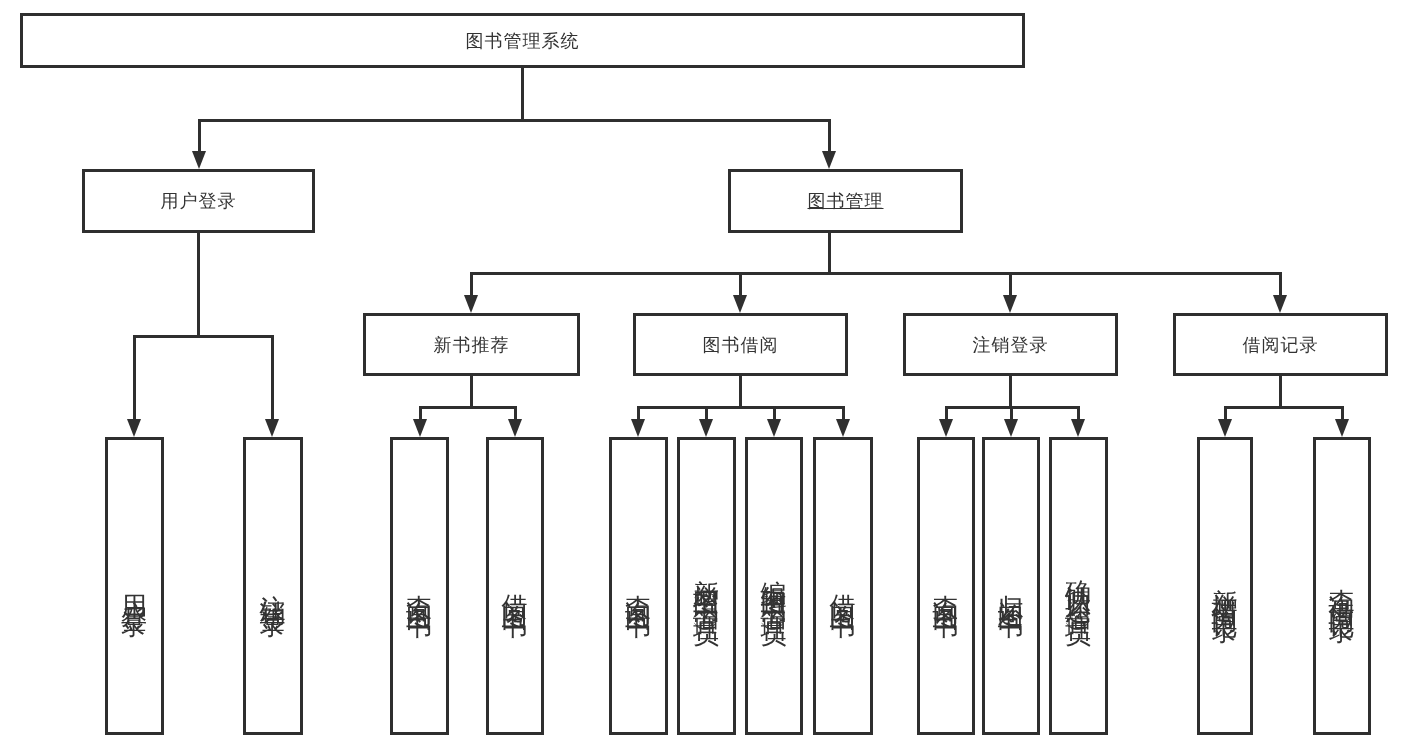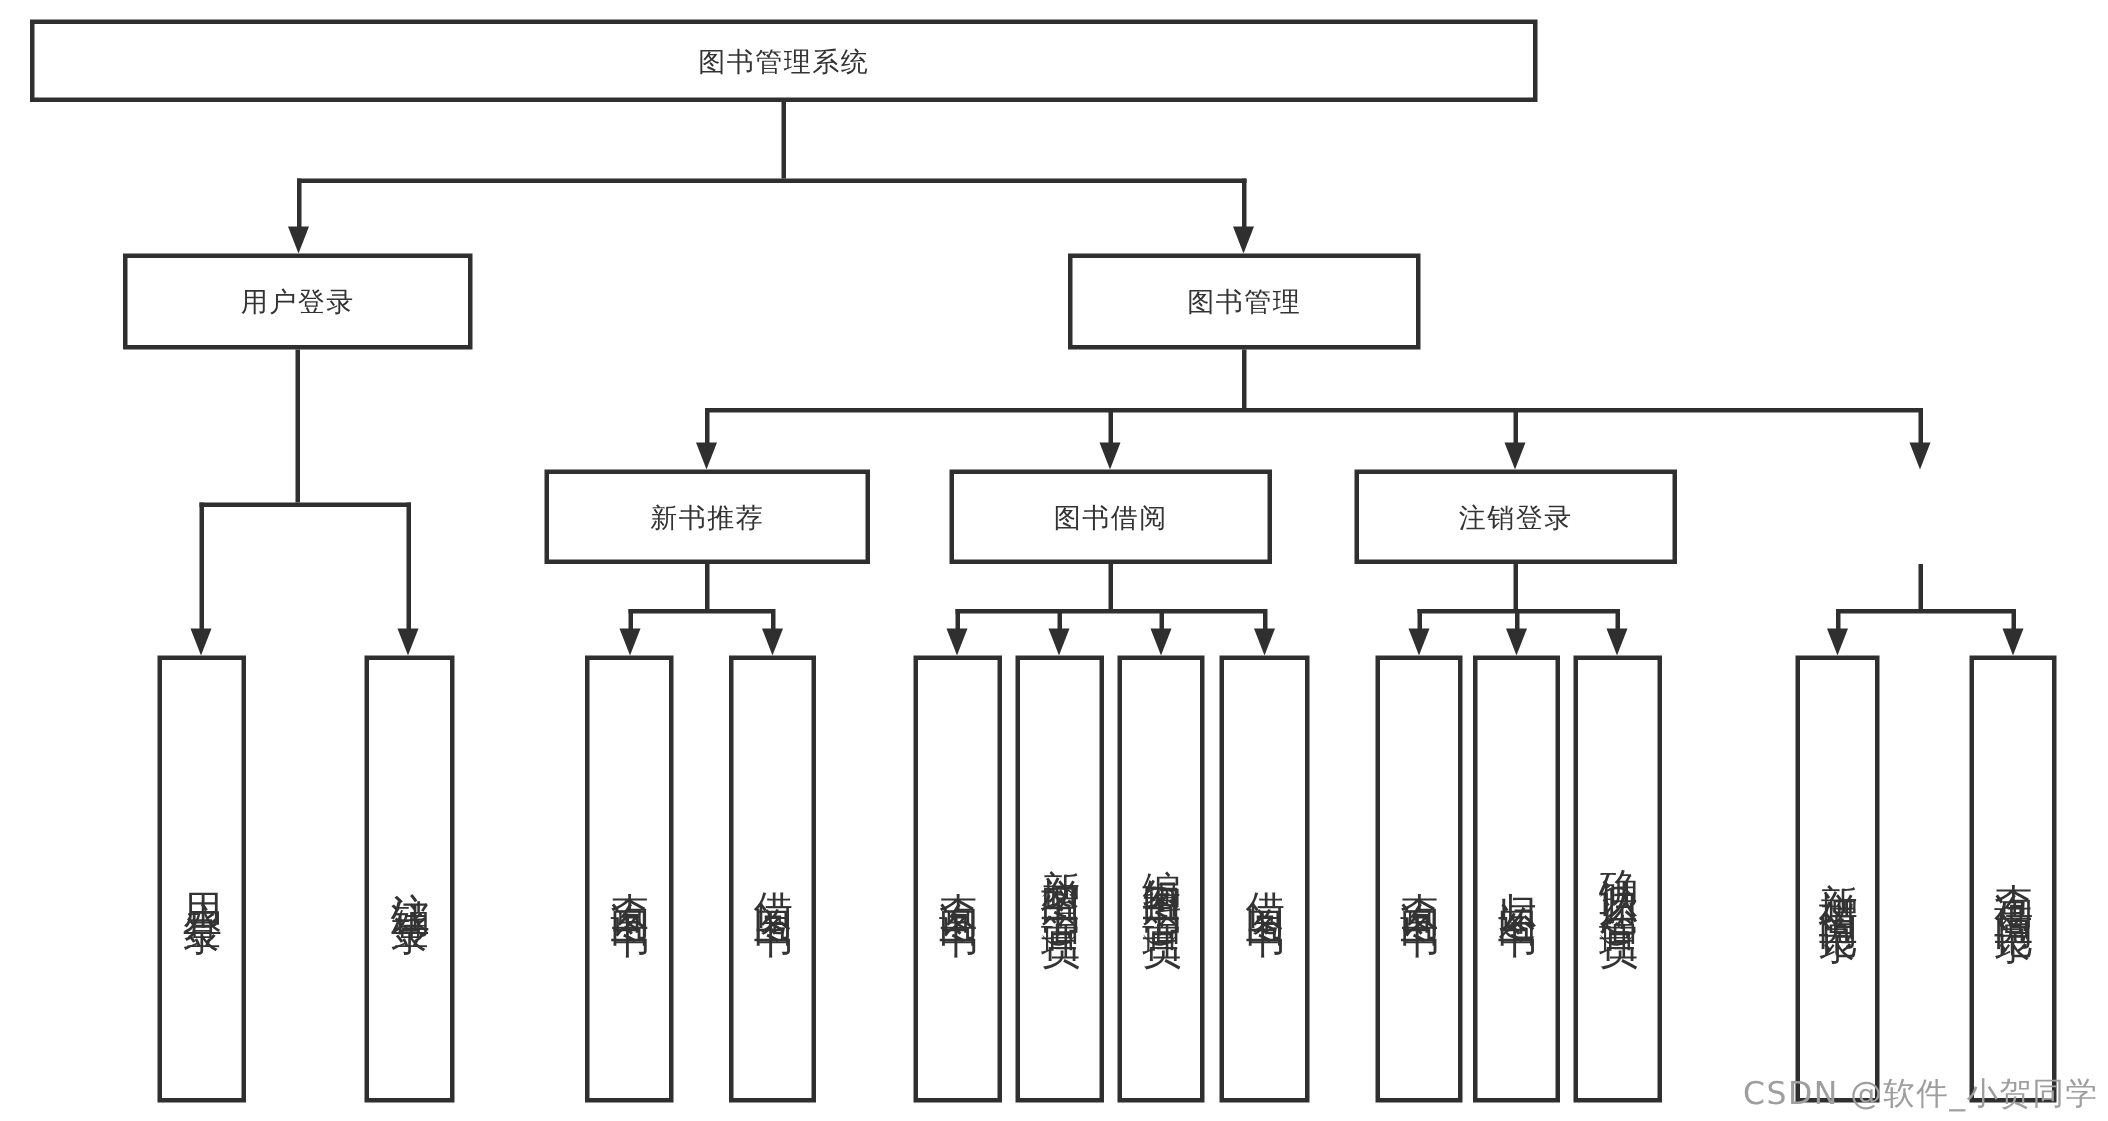"图书管理" div.box { left: 712px -> 728px; text-decoration: none -> underline }
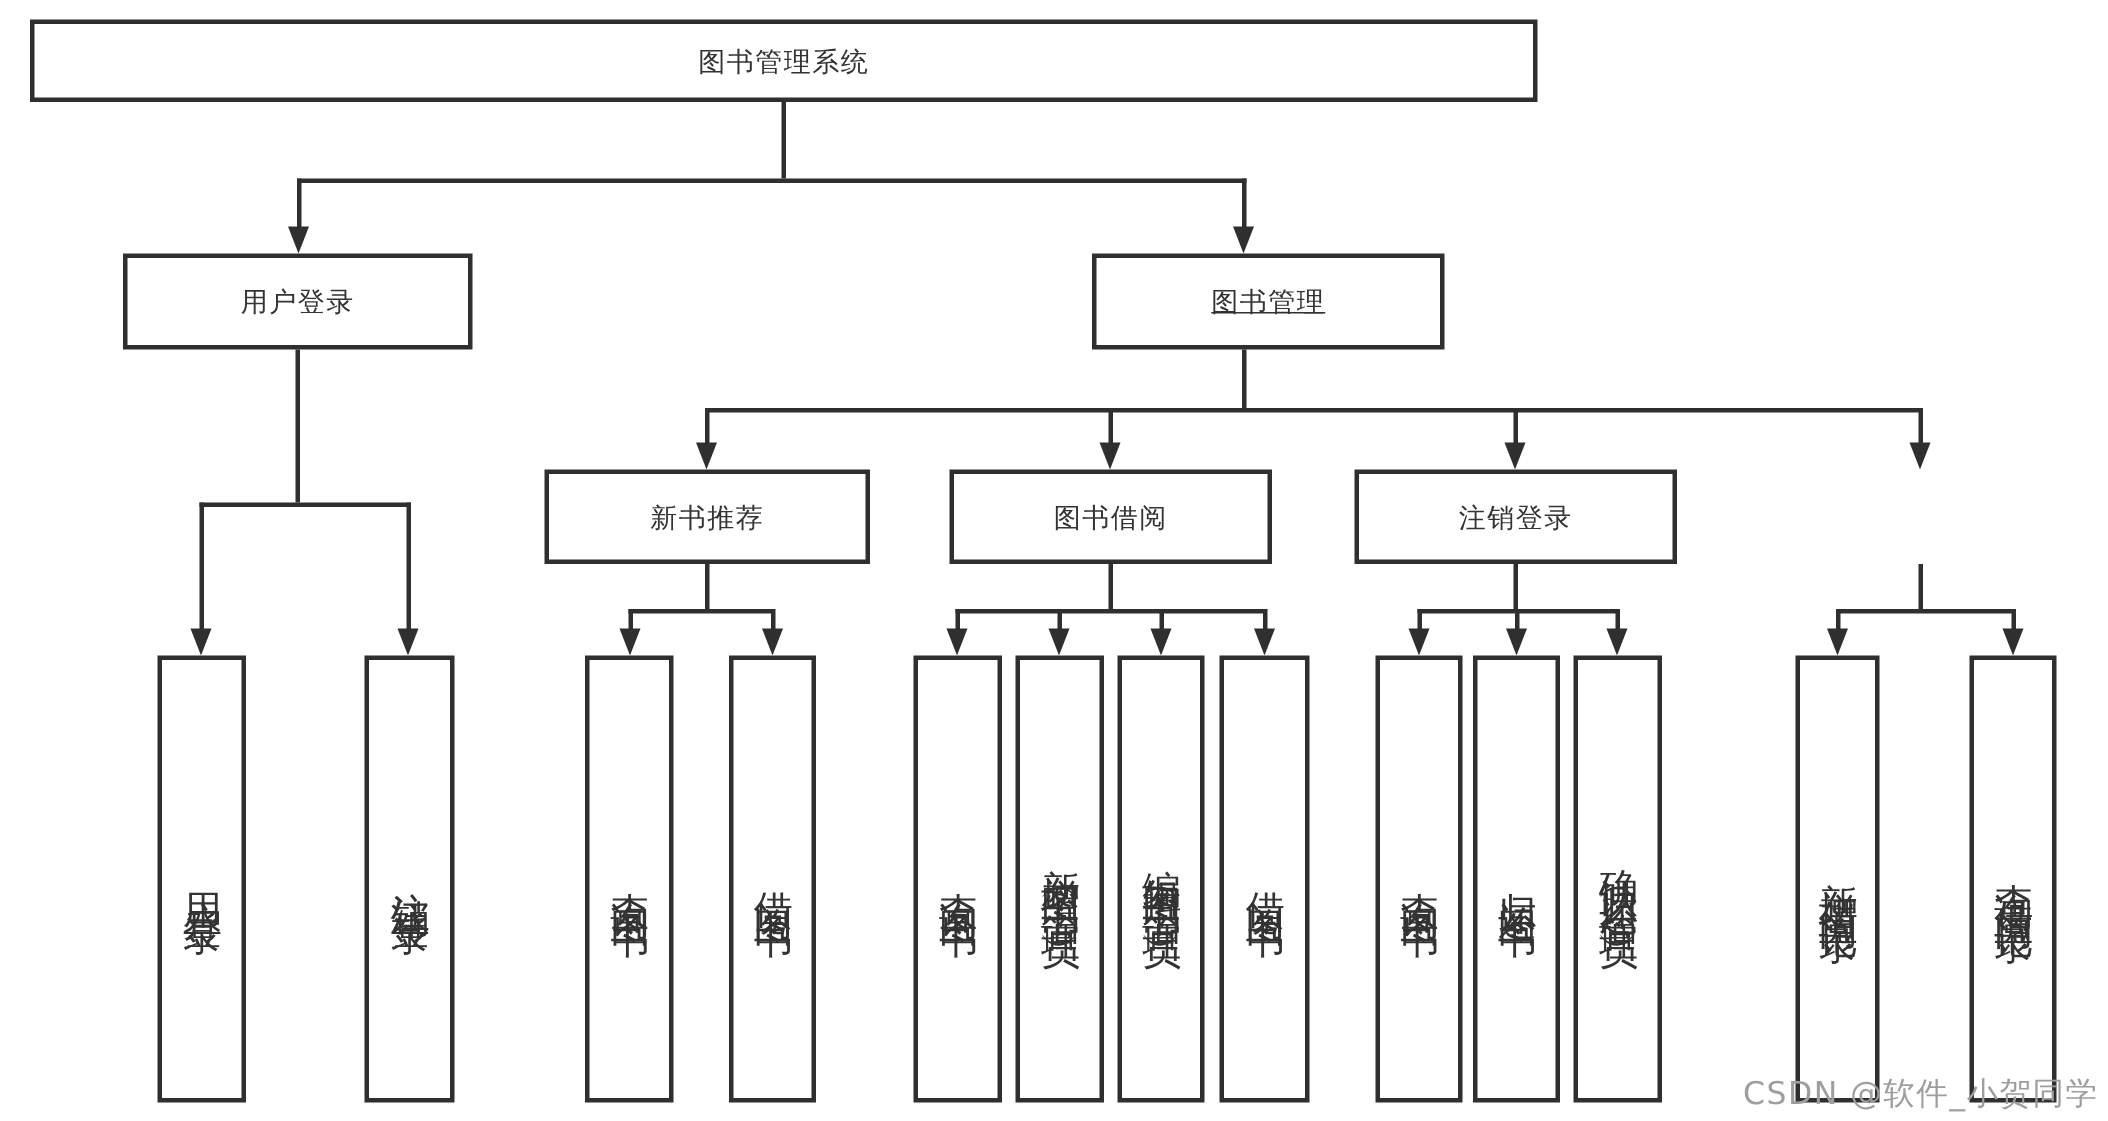"借阅记录" div.box { html: none -> <div> <span>借阅记录</span> </div> }
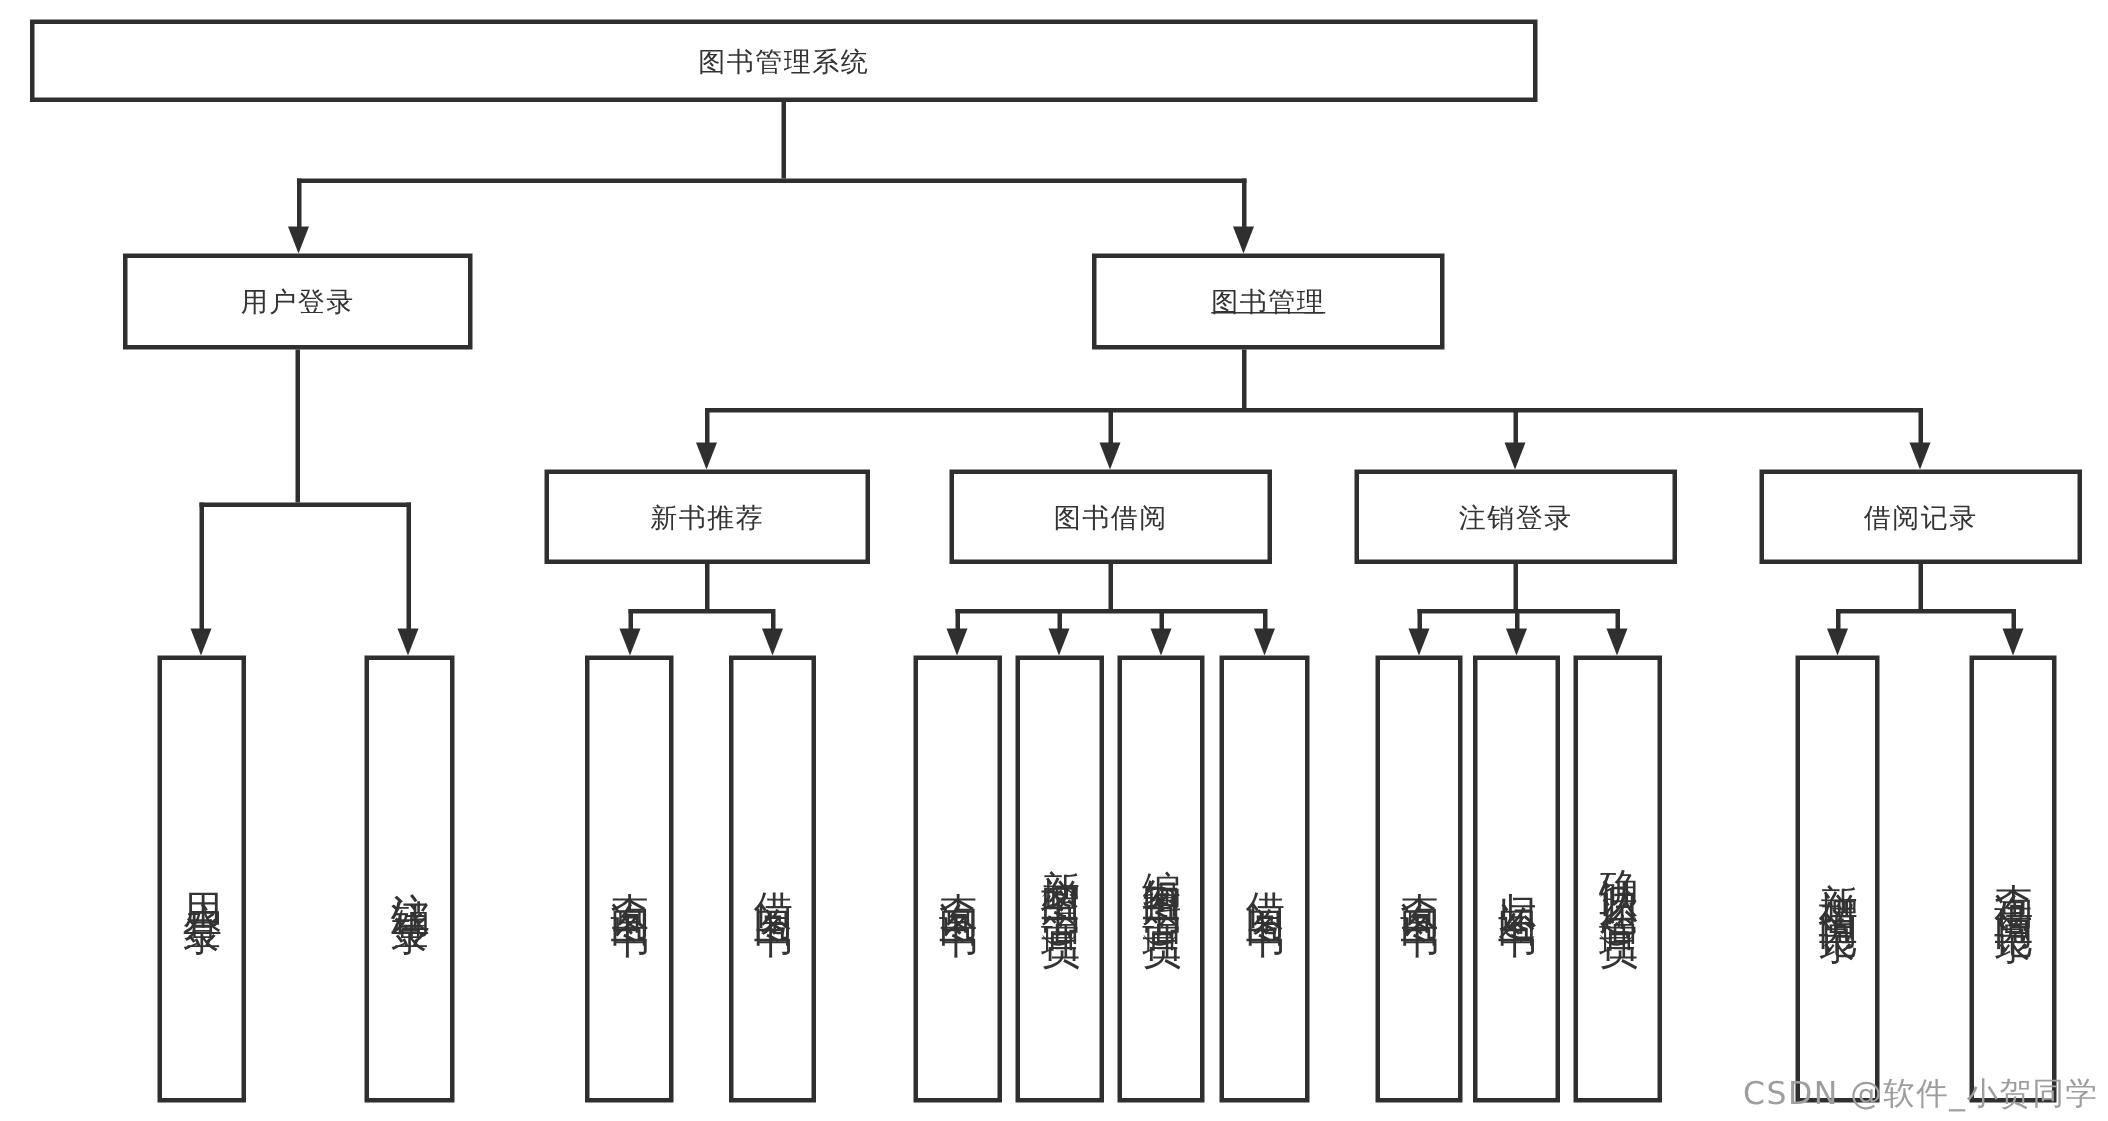"CSDN @软件_小贺同学" div.watermark { html: <div>CSDN @软件_小贺同学</div> -> none }
